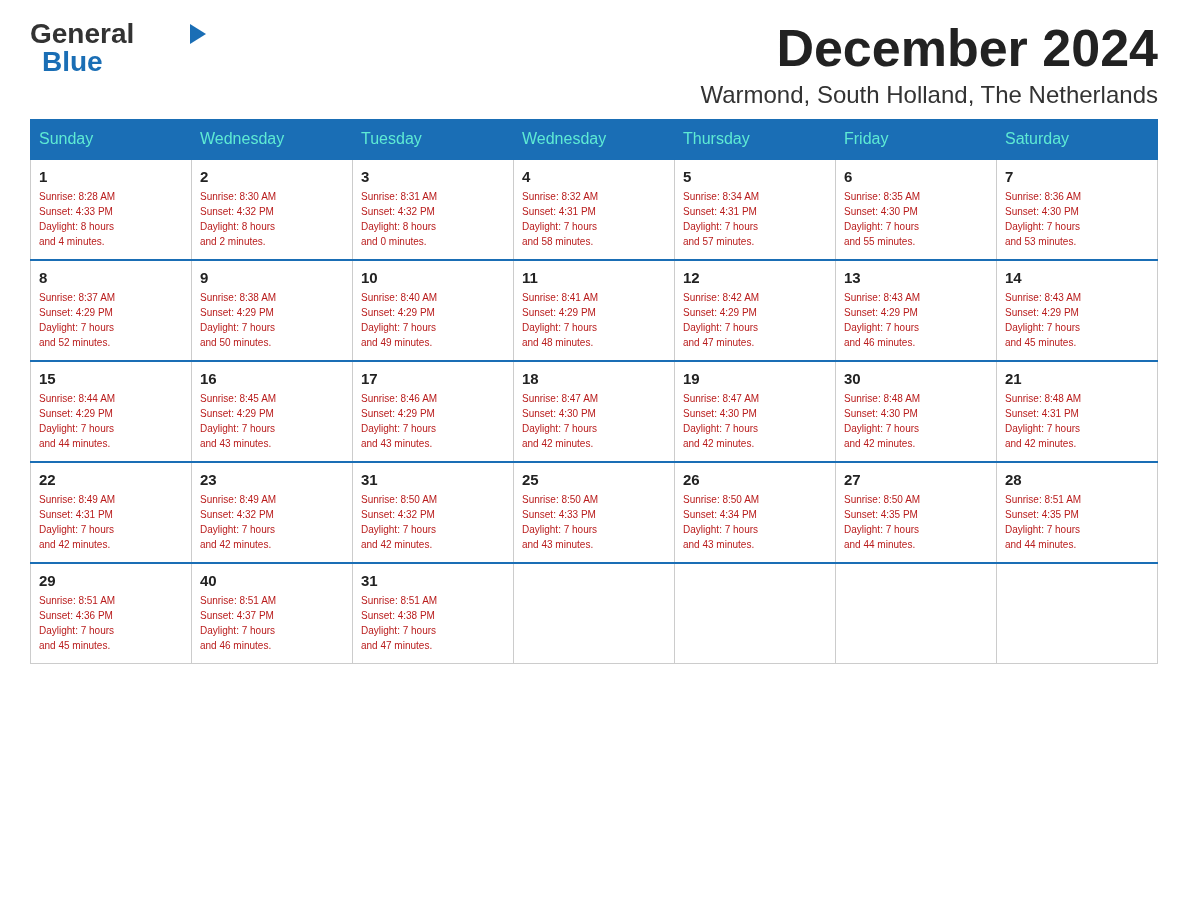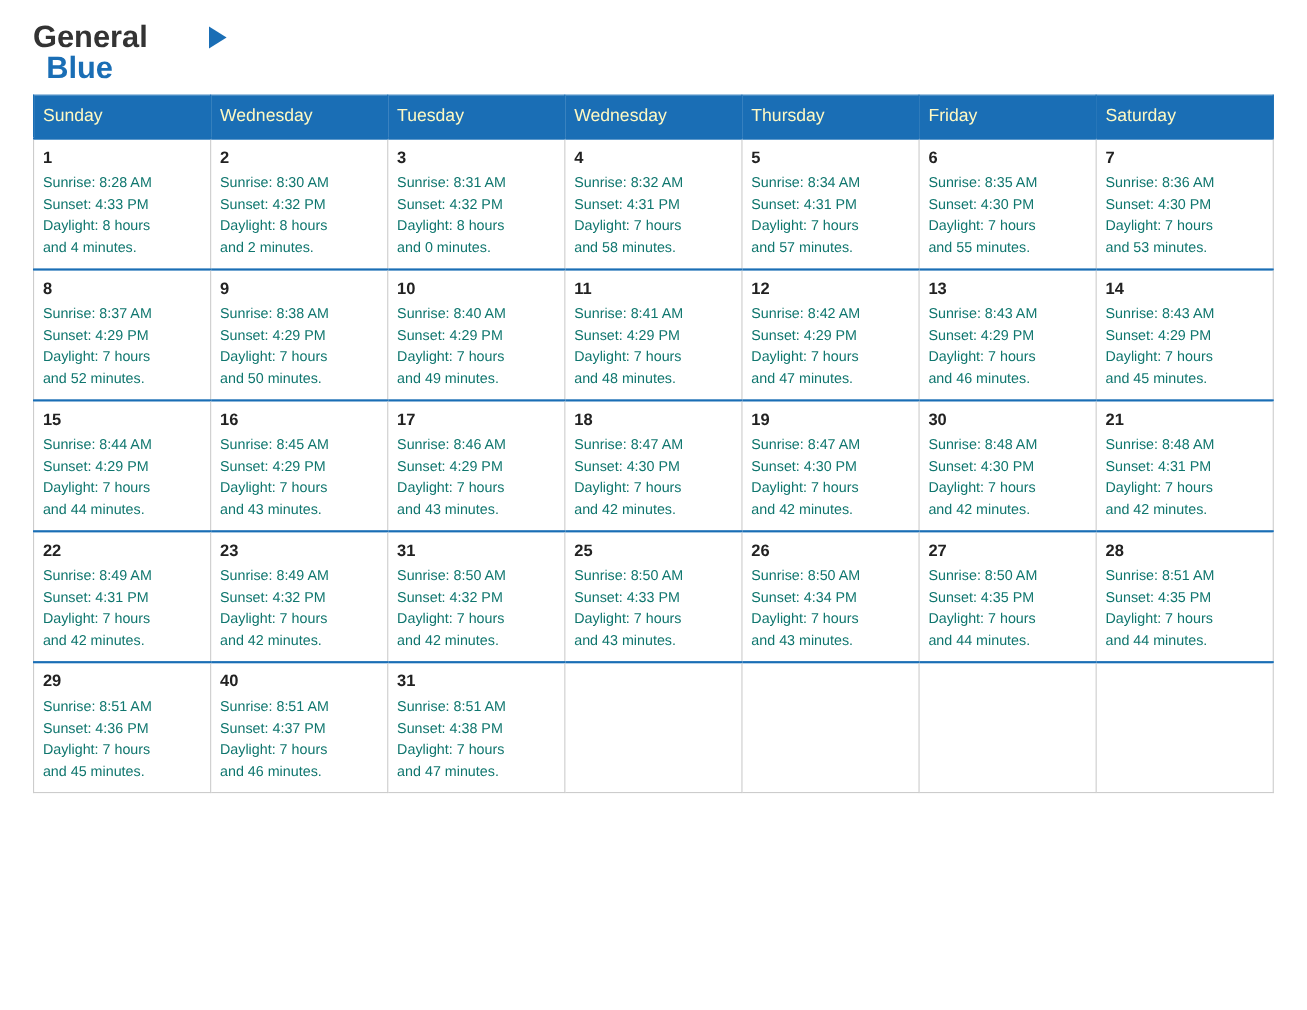"December 2024" div.title-area { html: none -> <div> <div>December 2024</div> <div>Warmond, South Holland, The Netherlands</div> </div> }
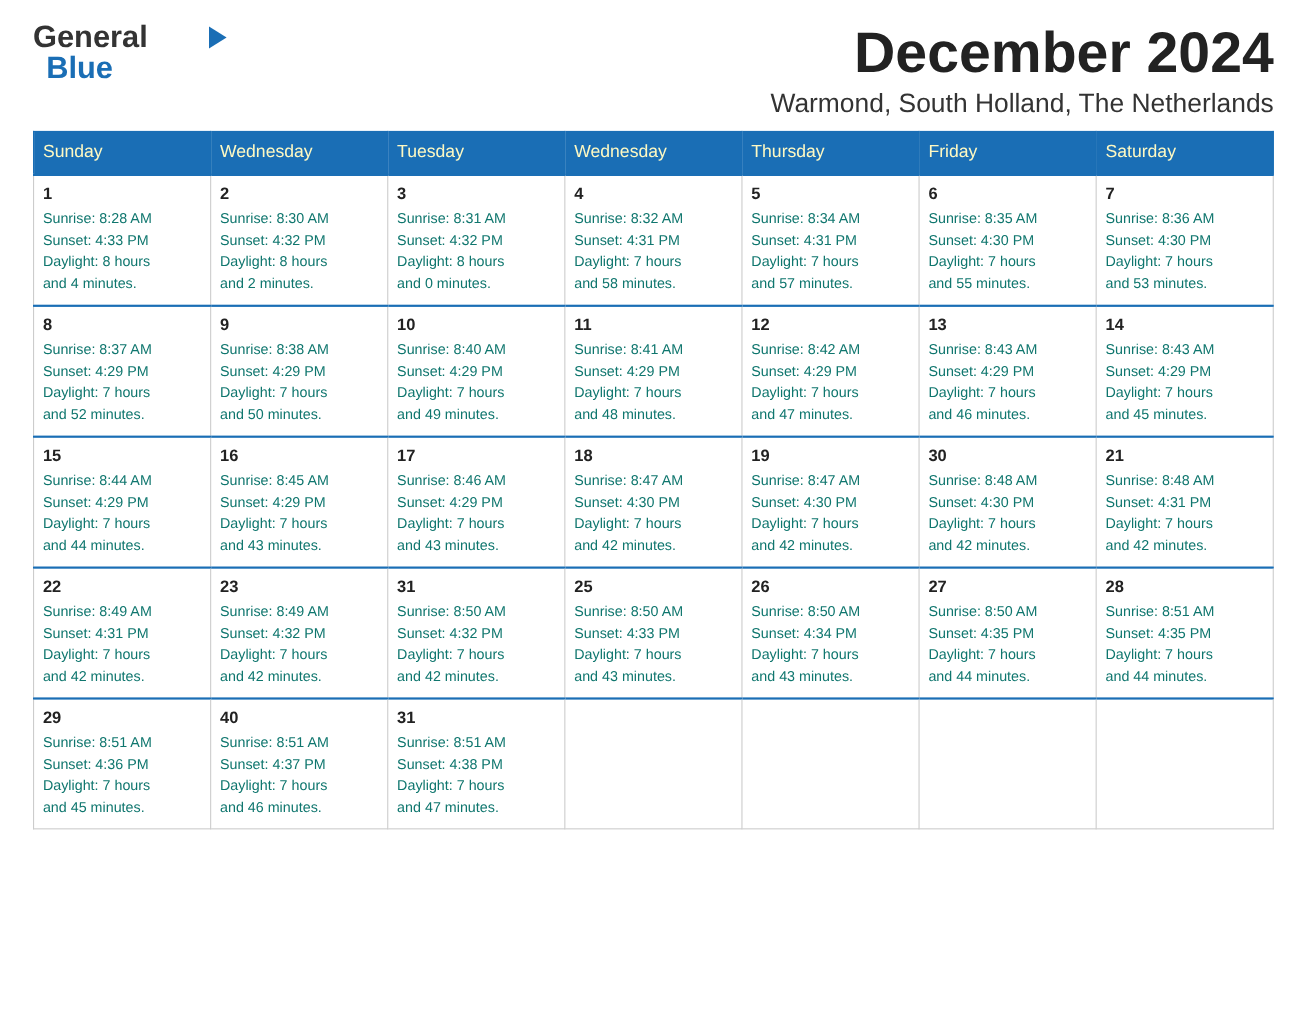"Sunday" .calendar-table th { color: #fef9c3 -> #5eead4 }
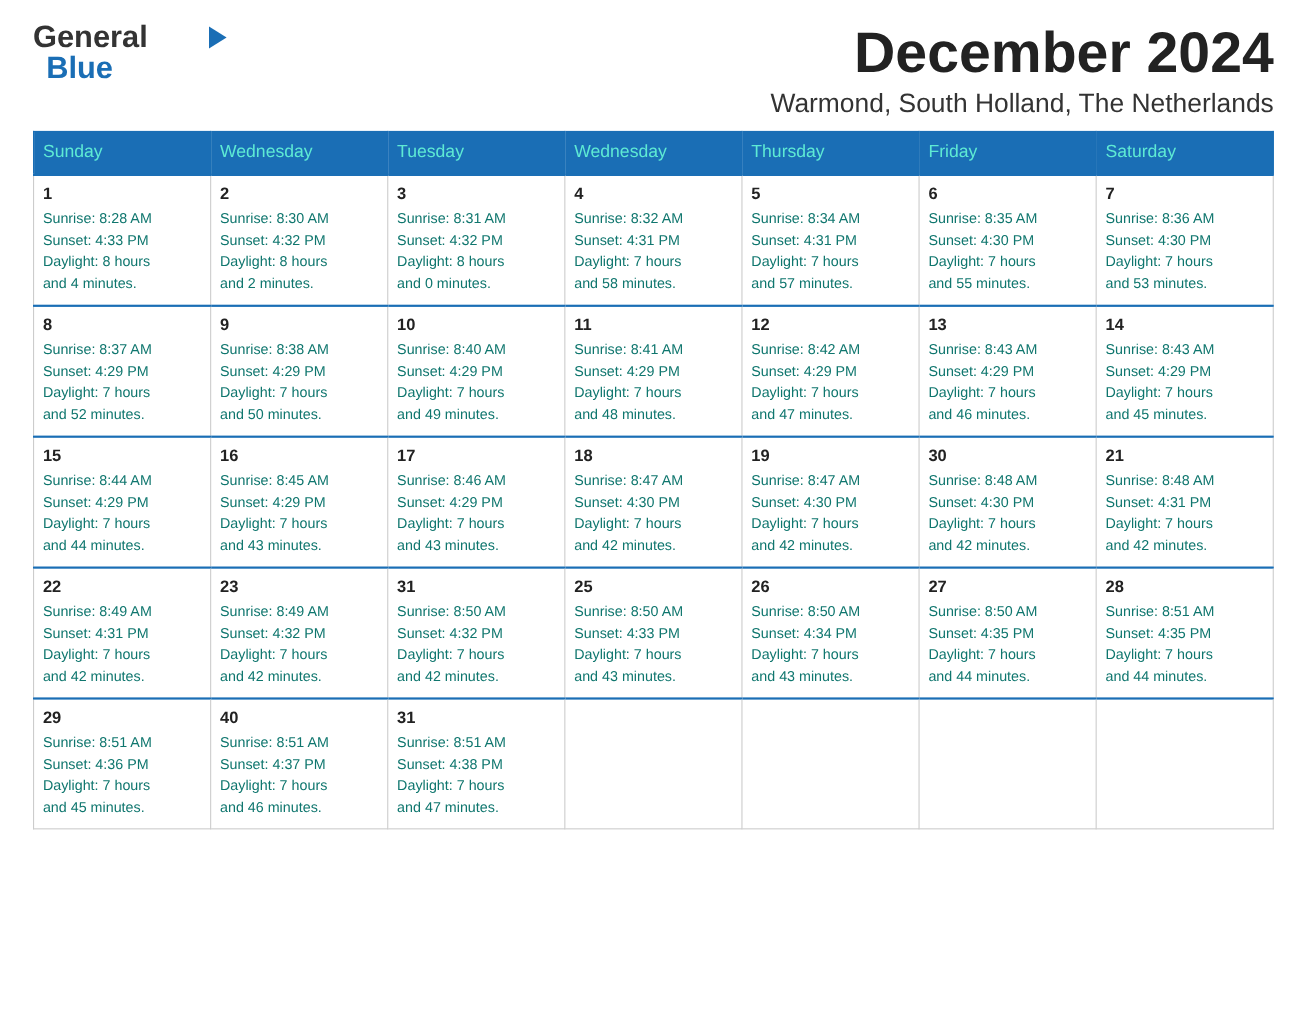"Sunrise: 8:28 AM" .day-info { color: #0f766e -> #b91c1c; font-size: 13px -> 10px }
